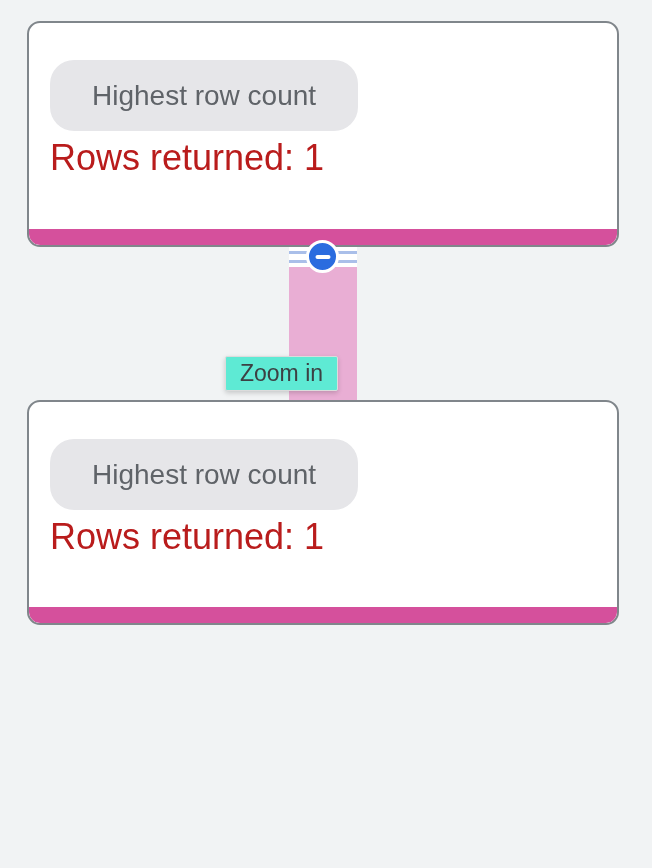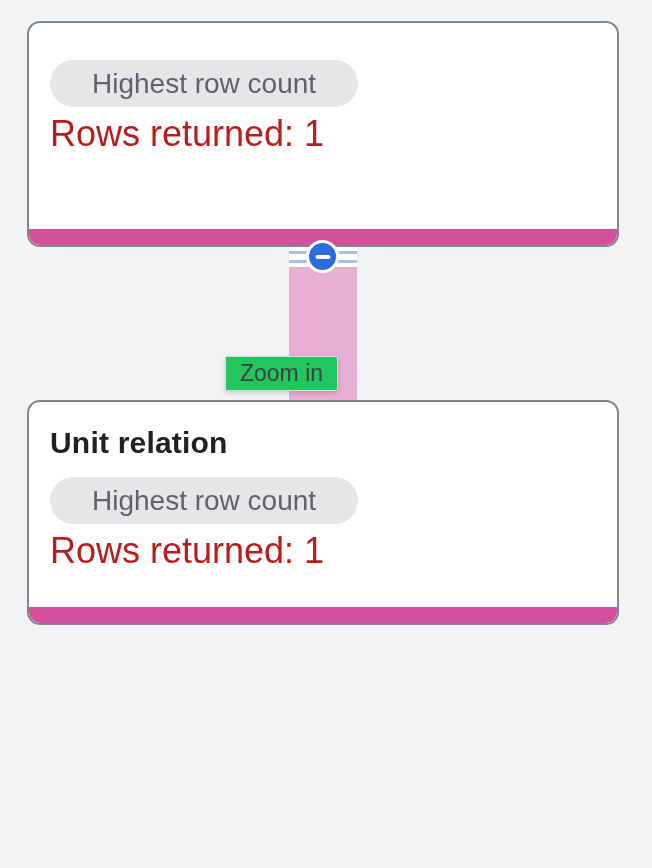"Highest row count" .badge { padding: 0 42px -> 12px 42px }
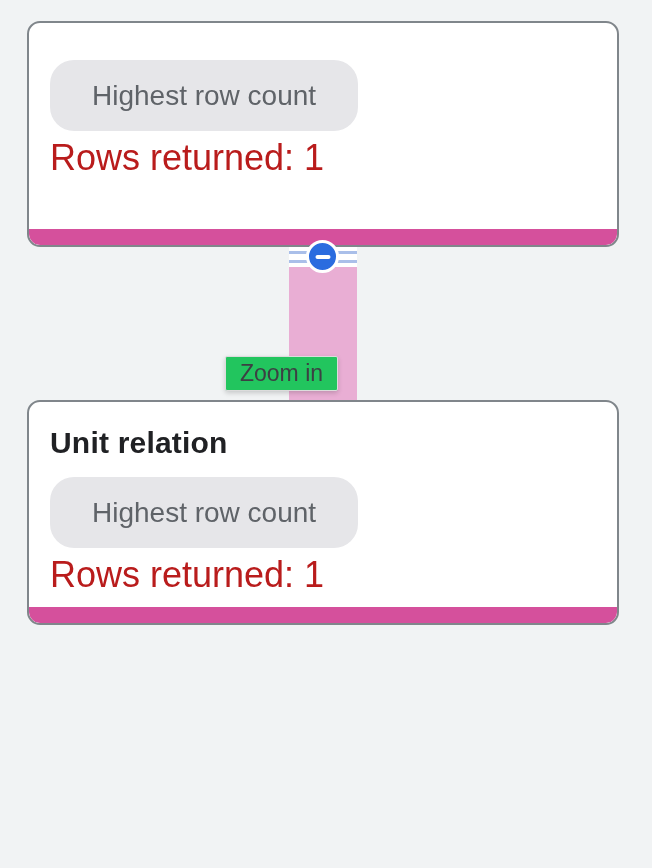"Zoom in" .tooltip { background: #22c55e -> #5eead4 }
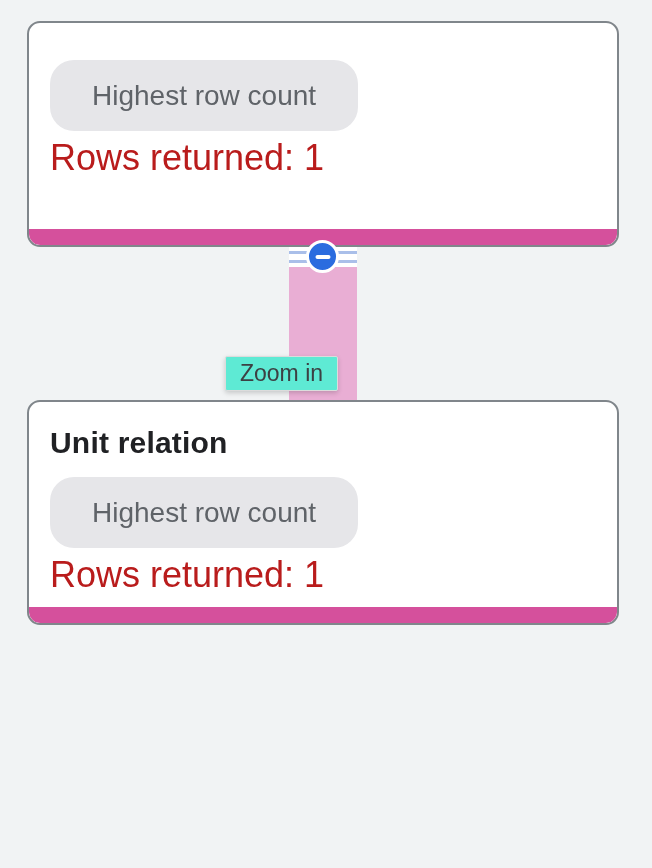"Unit relation" h2.node-title { html: <h2>Unit relation</h2> -> none }
